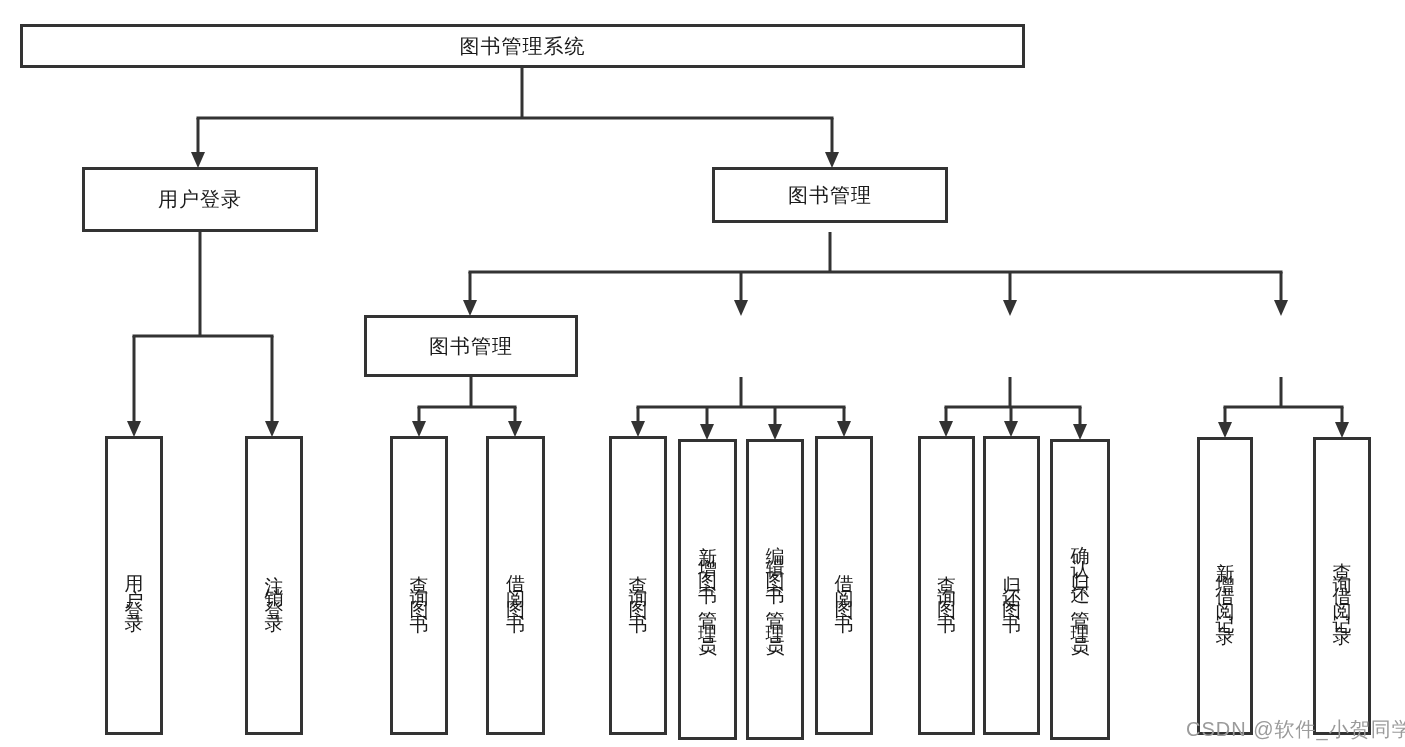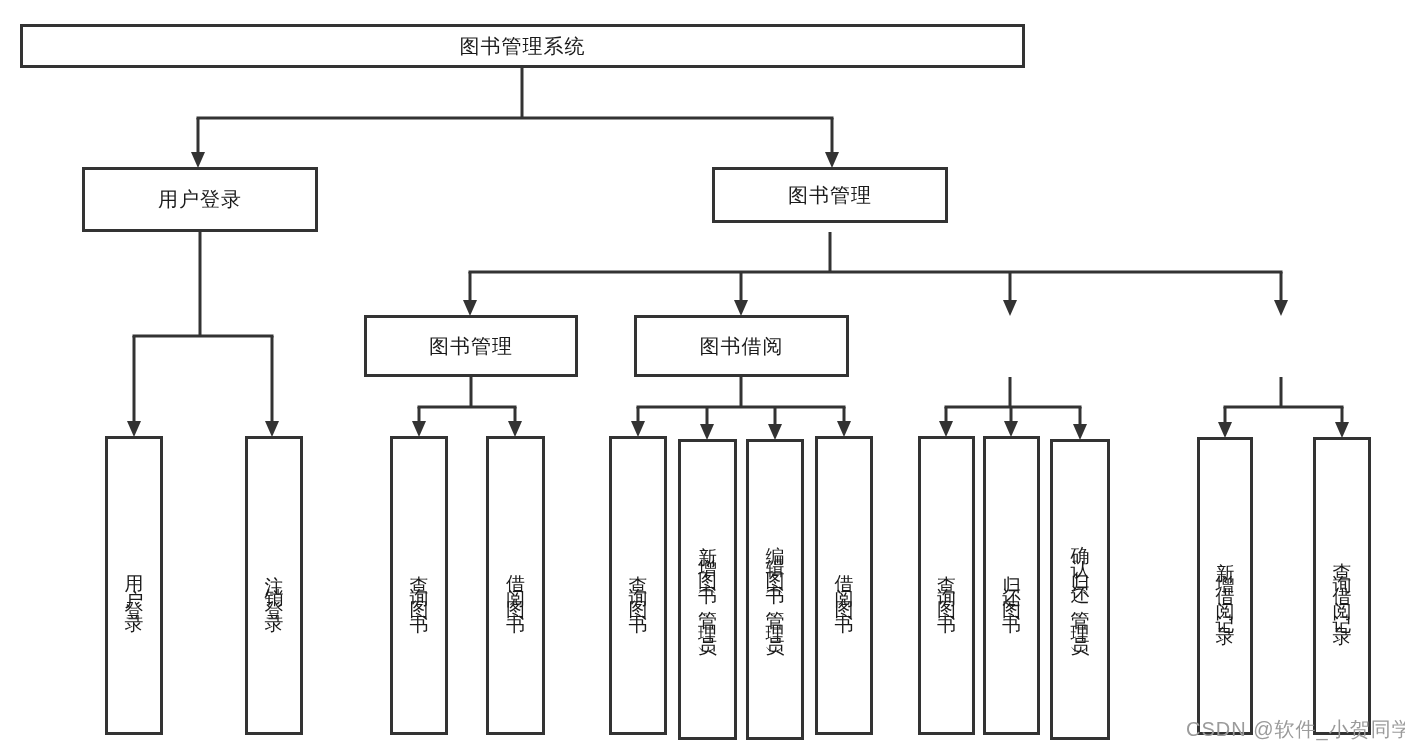"图书借阅" div.node { html: <div> <span>图书借阅</span> </div> -> none }
